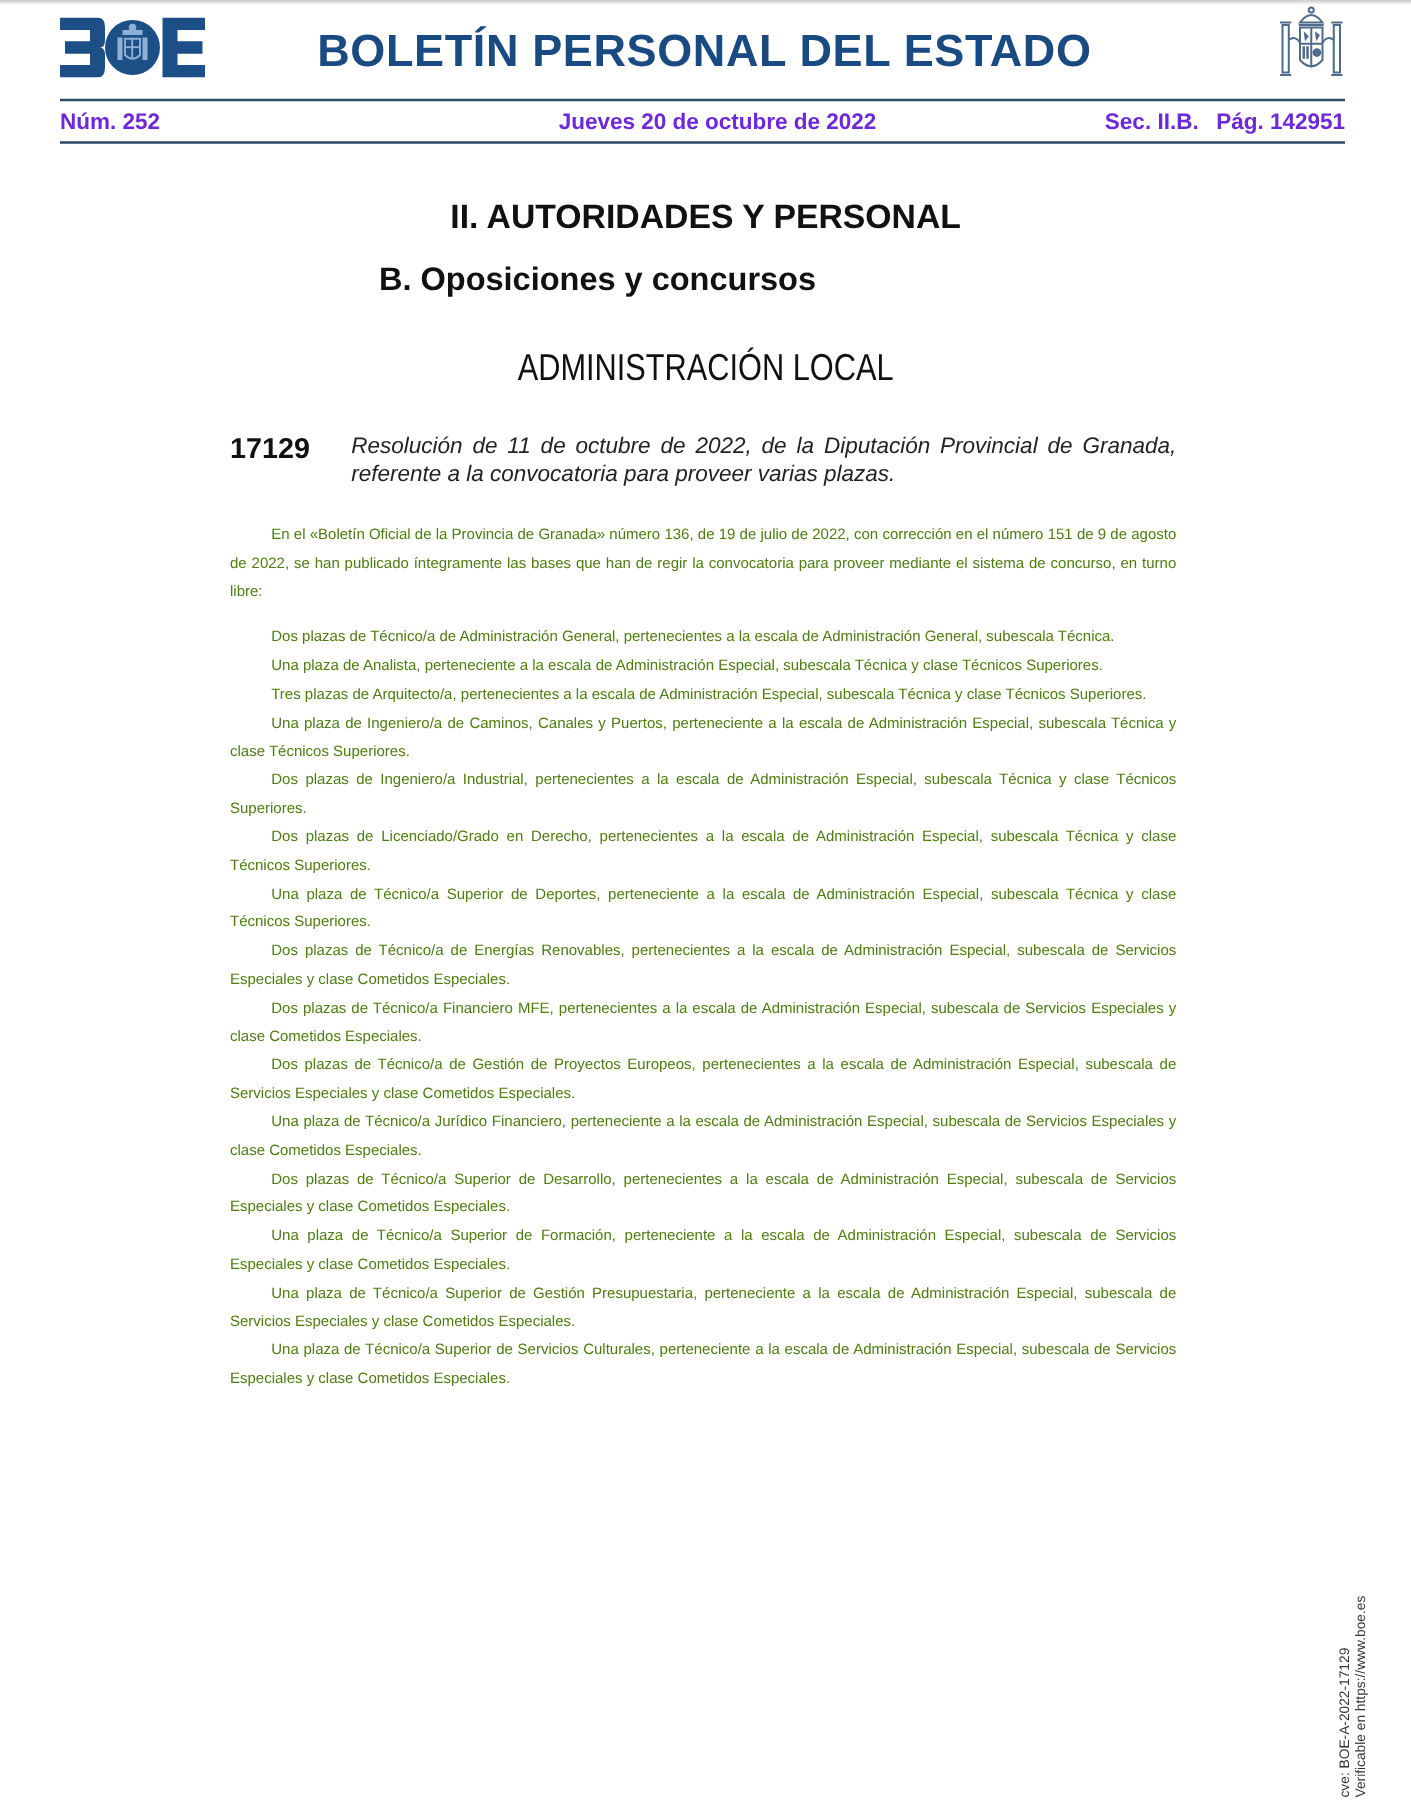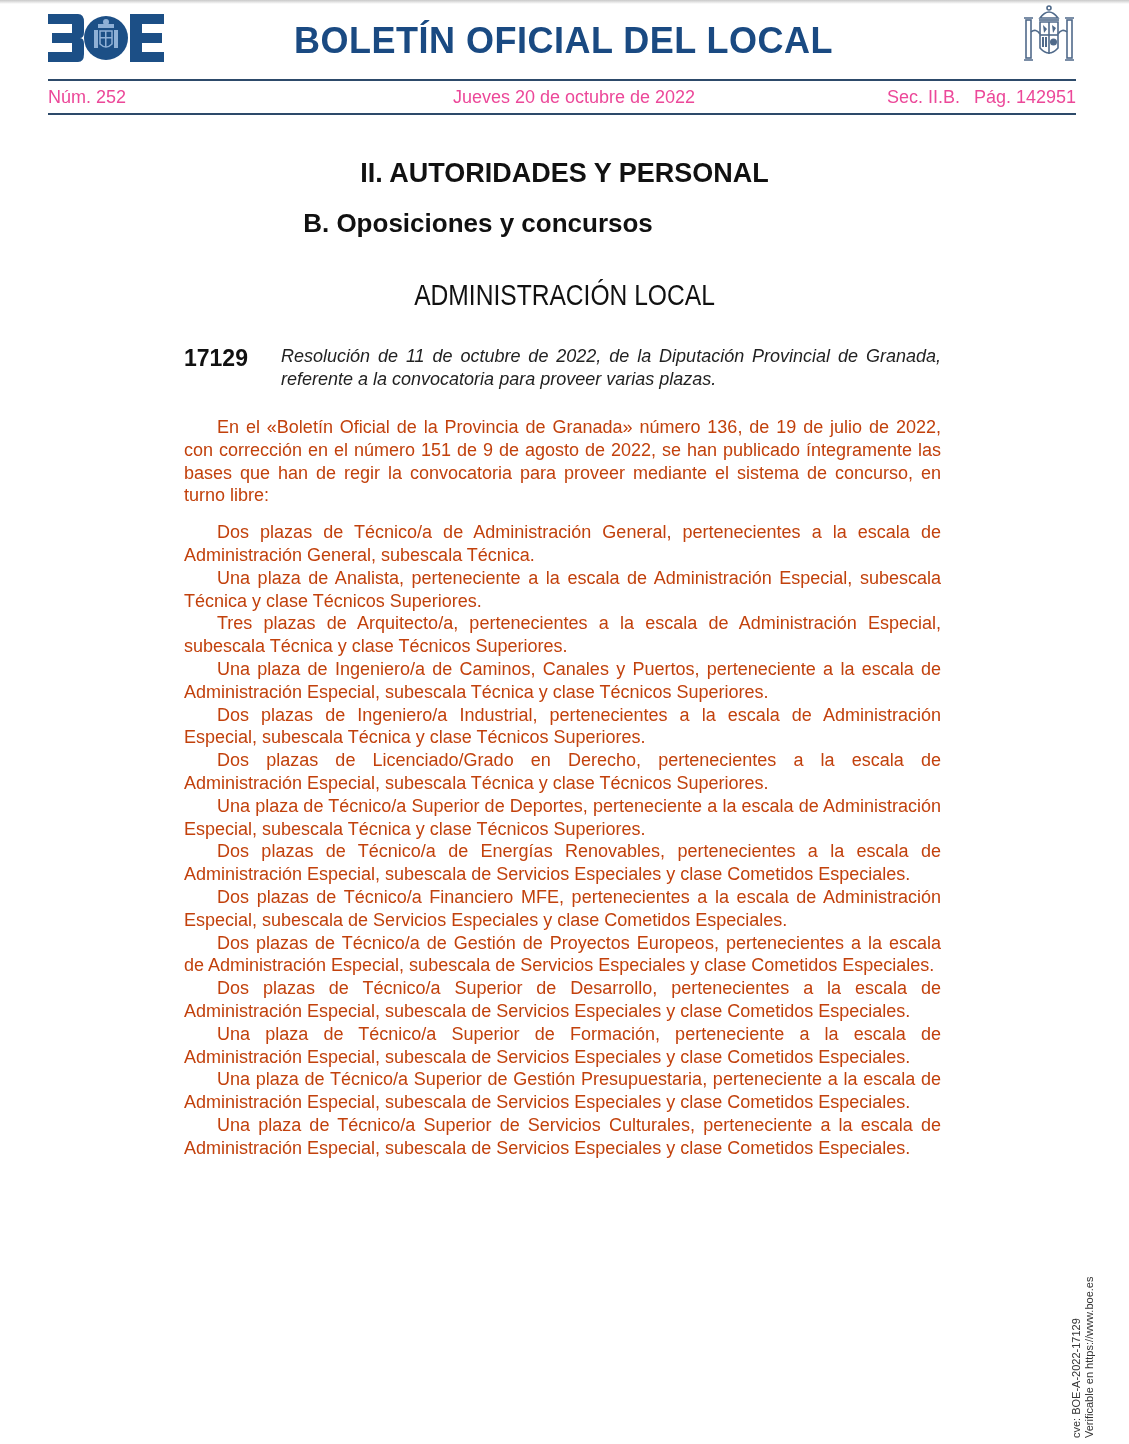"BOLETÍN OFICIAL DEL LOCAL" div.title { text: OFICIAL DEL LOCAL -> PERSONAL DEL ESTADO }
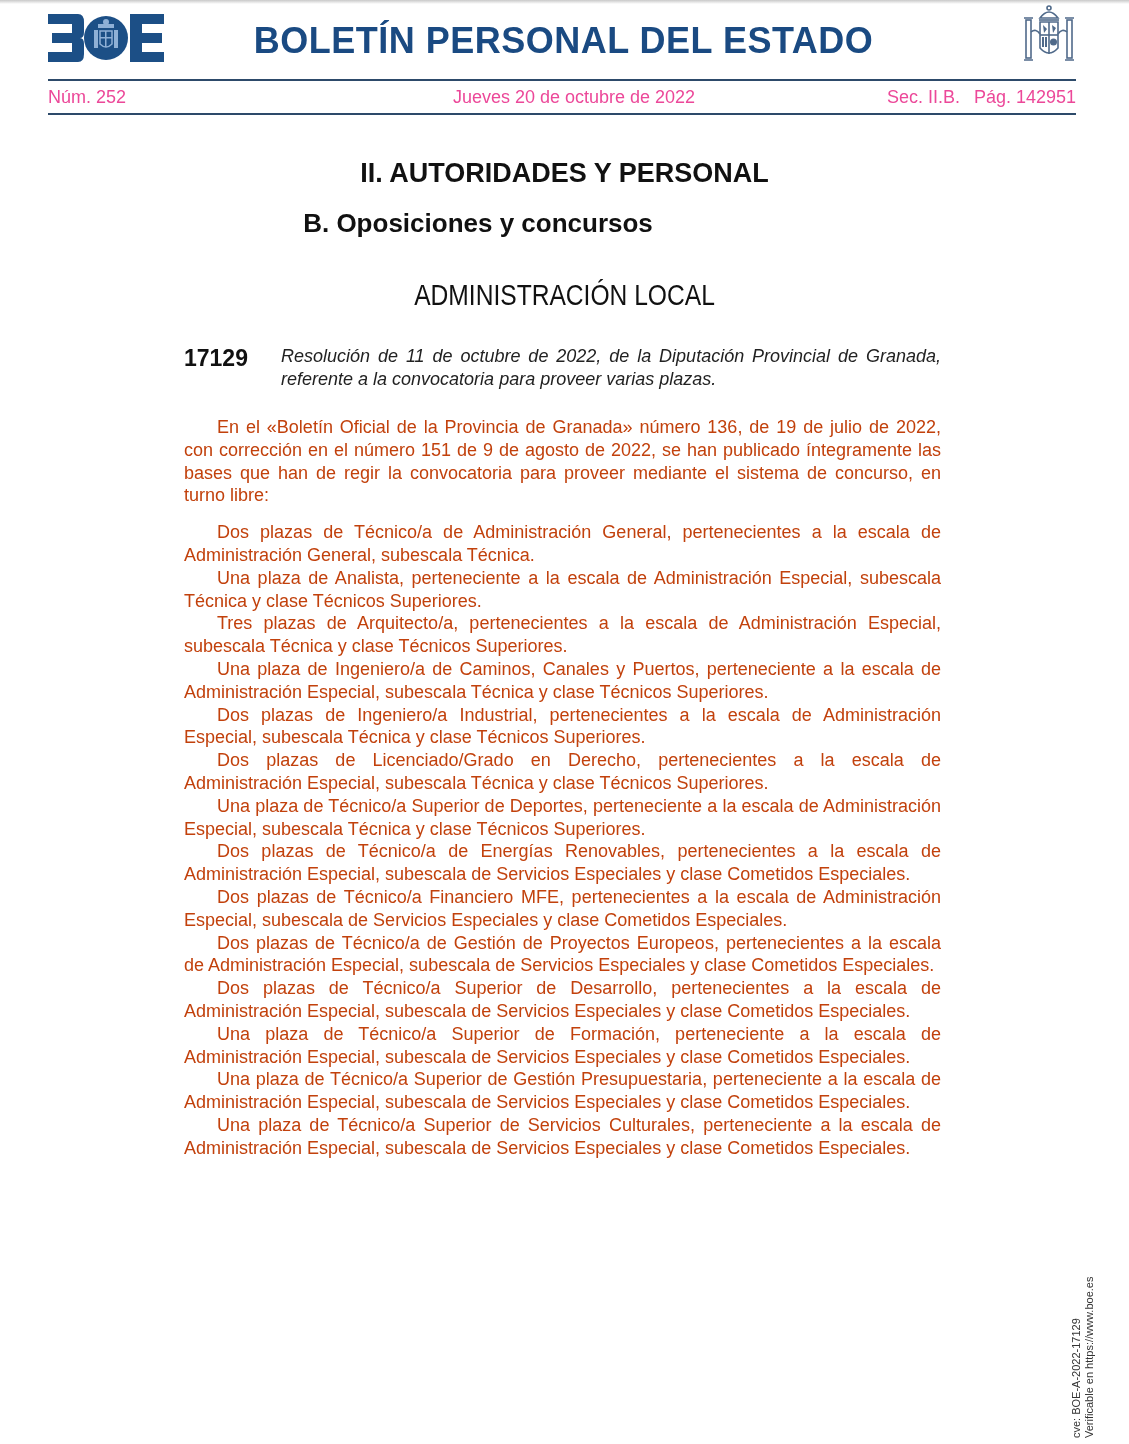"Núm. 252" .meta { color: #ec4899 -> #6d28d9; font-weight: normal -> bold }
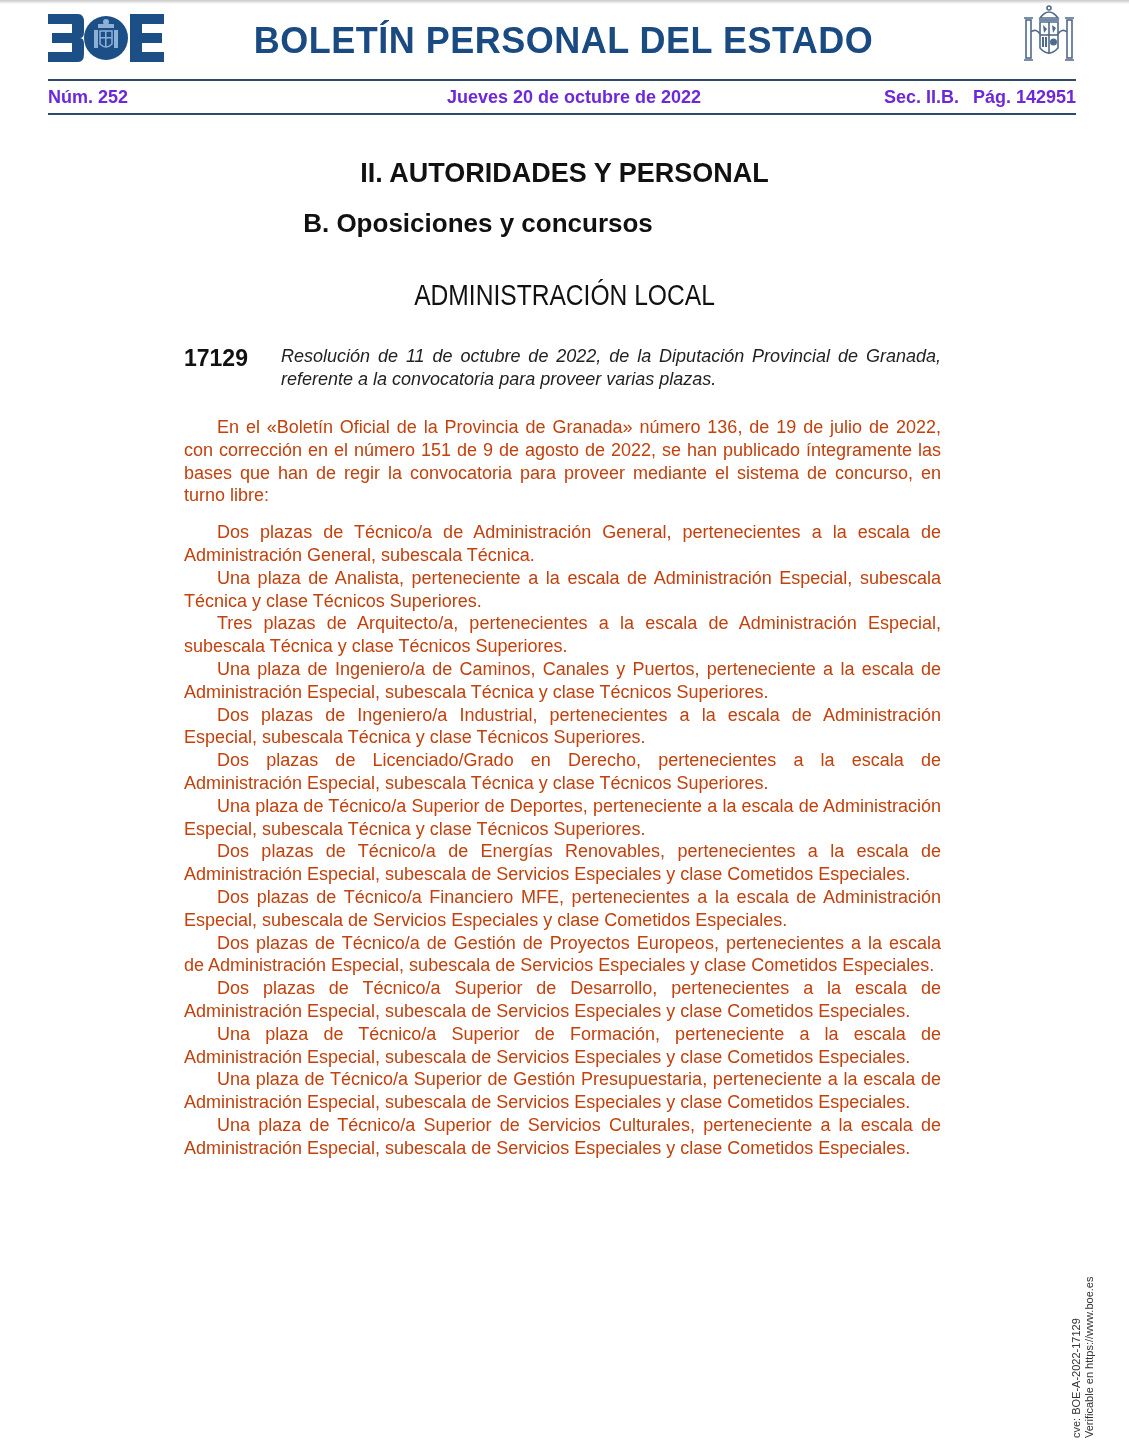"En el «Boletín Oficial de" .body { color: #c2410c -> #4d7c0f; font-size: 18px -> 12px }
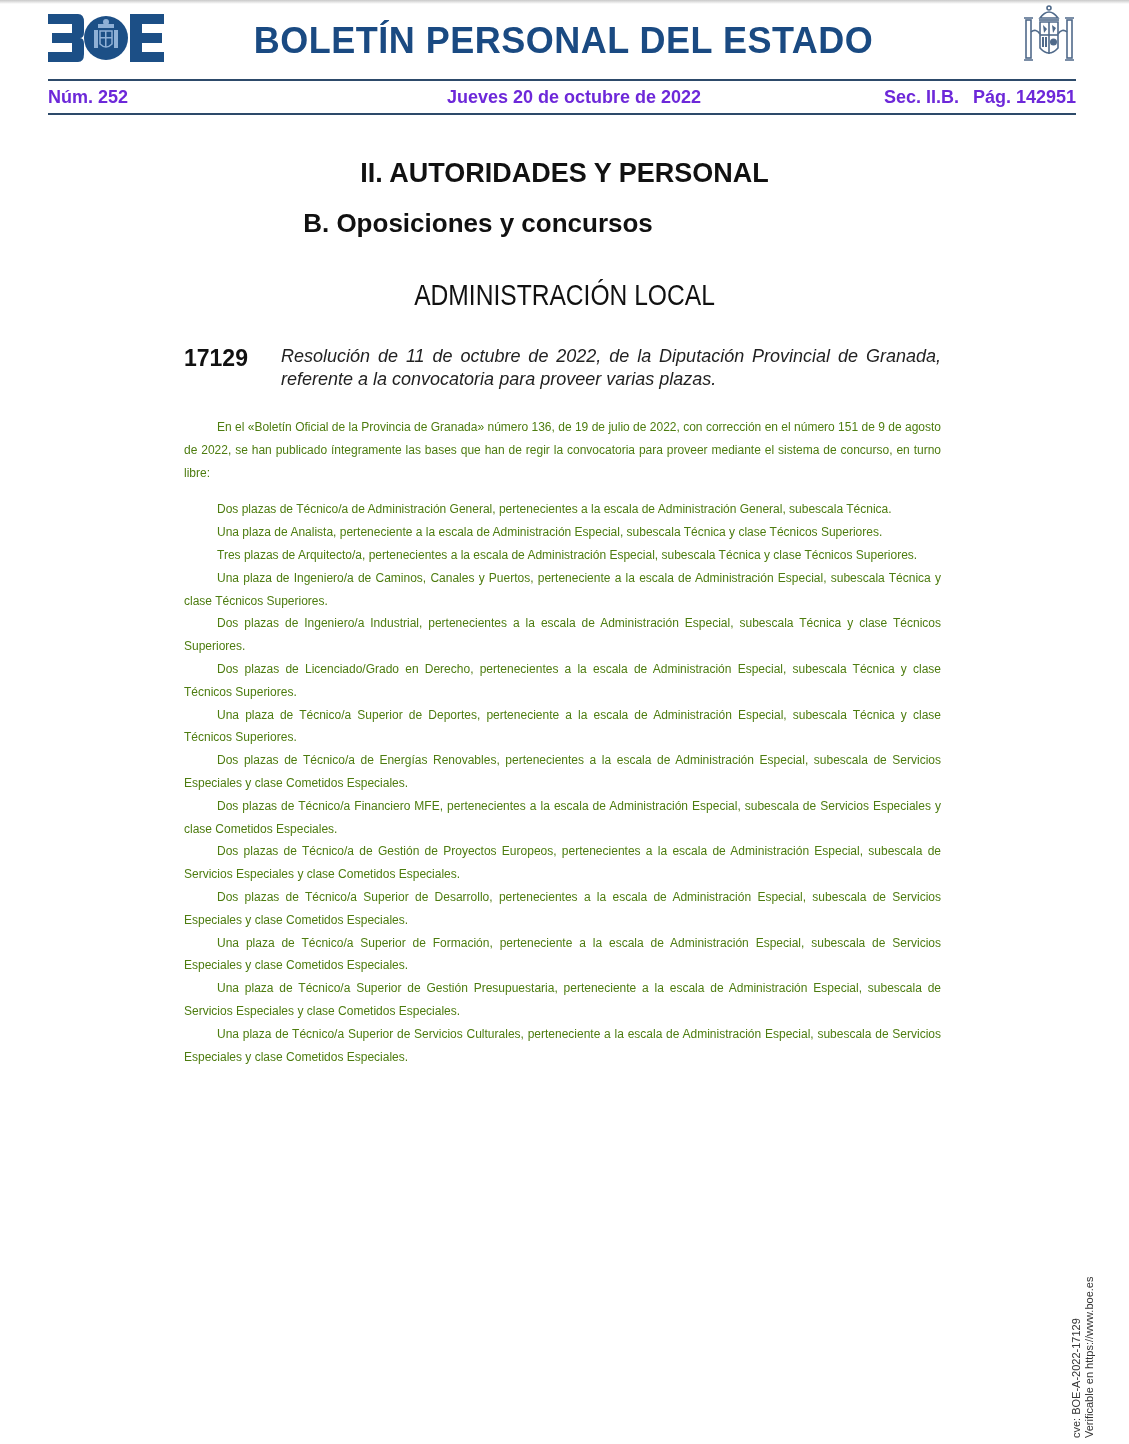"Una plaza de Técnico/a Jurídico" p { html: none -> <p>Una plaza de Técnico/a Jurídico Financiero, perteneciente a la escala de Administración Especial, subescala de Servicios Especiales y clase Cometidos Especiales.</p> }
